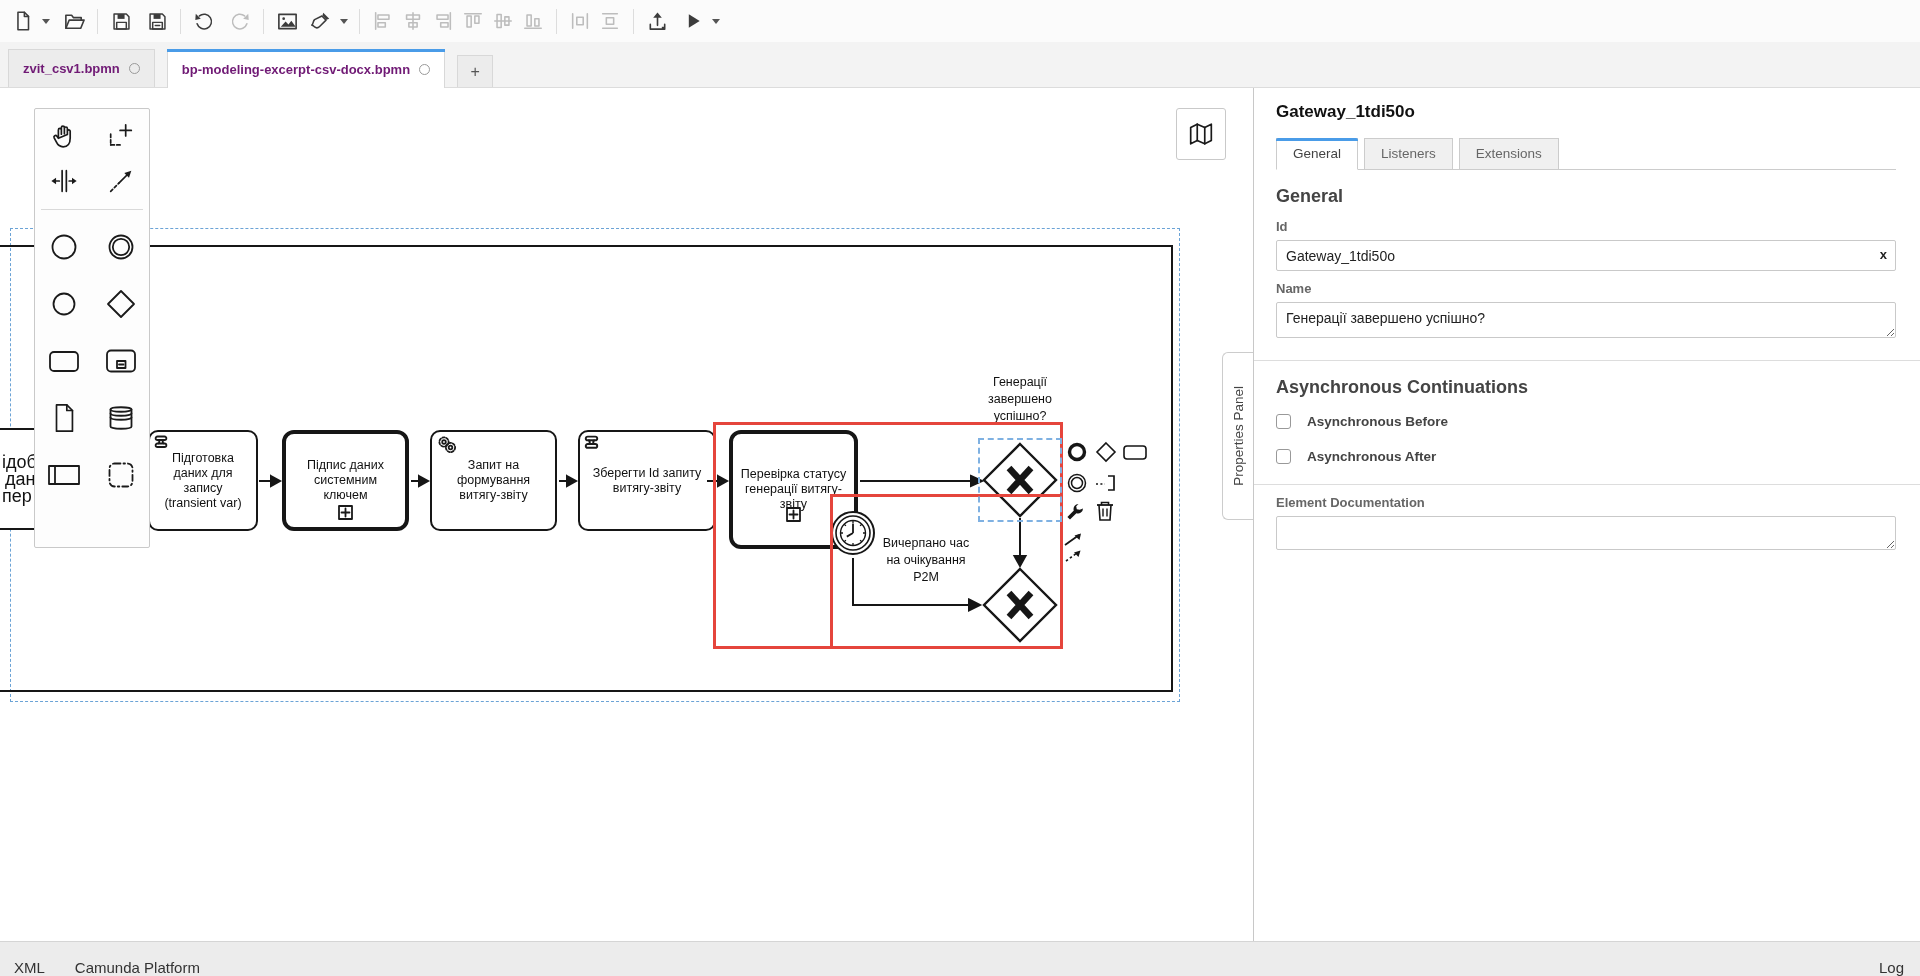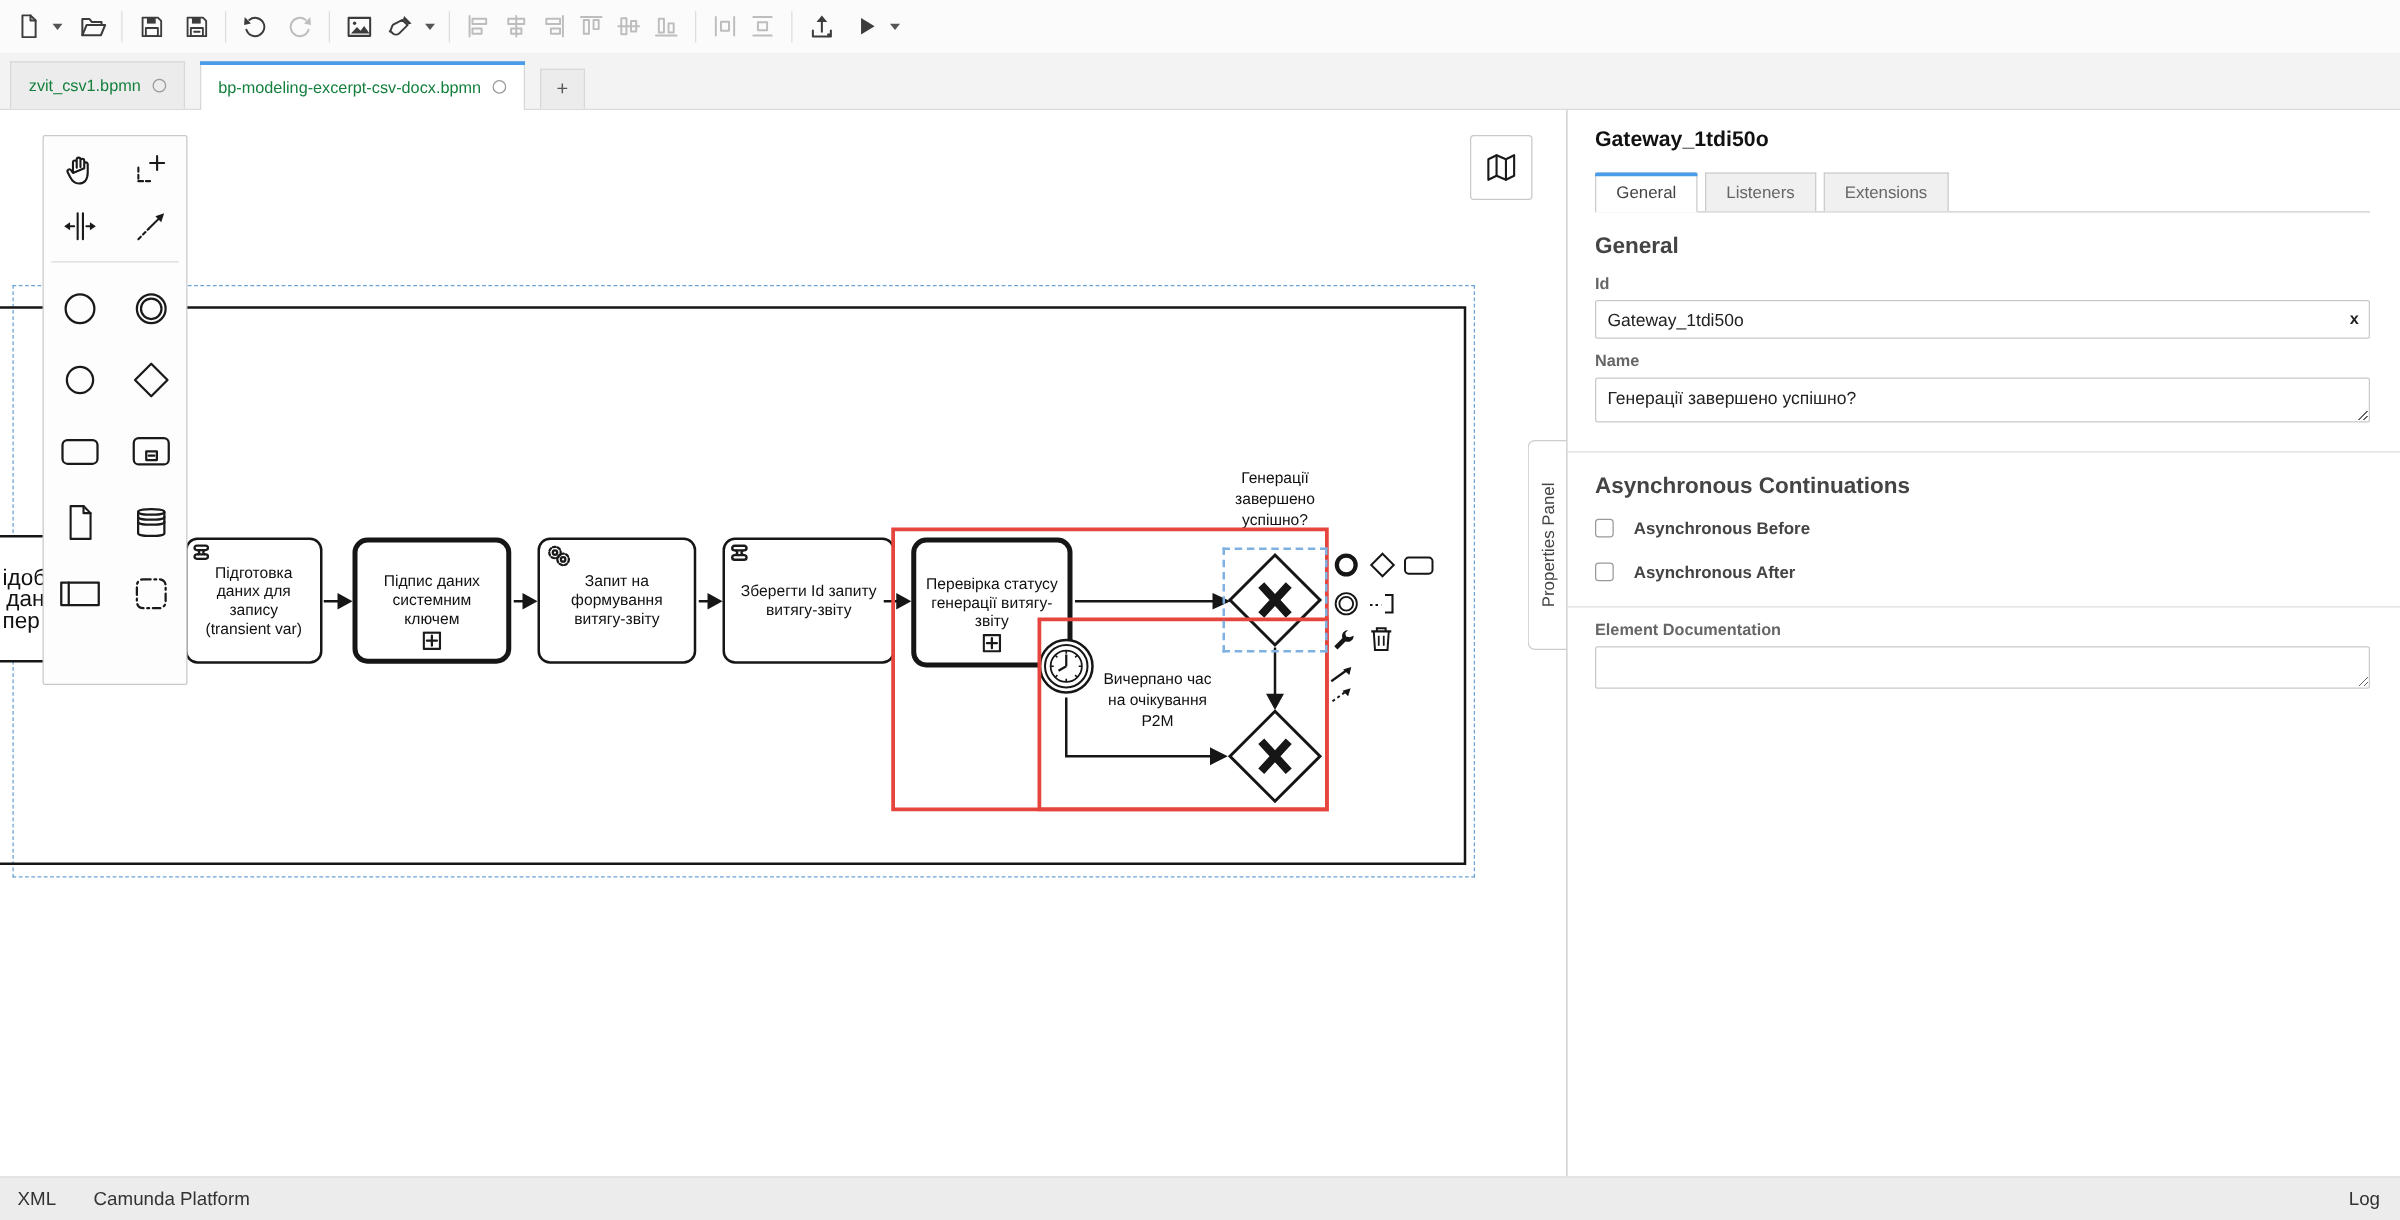"zvit_csv1.bpmn" .tab { color: #15803d -> #701a75; font-weight: none -> bold }
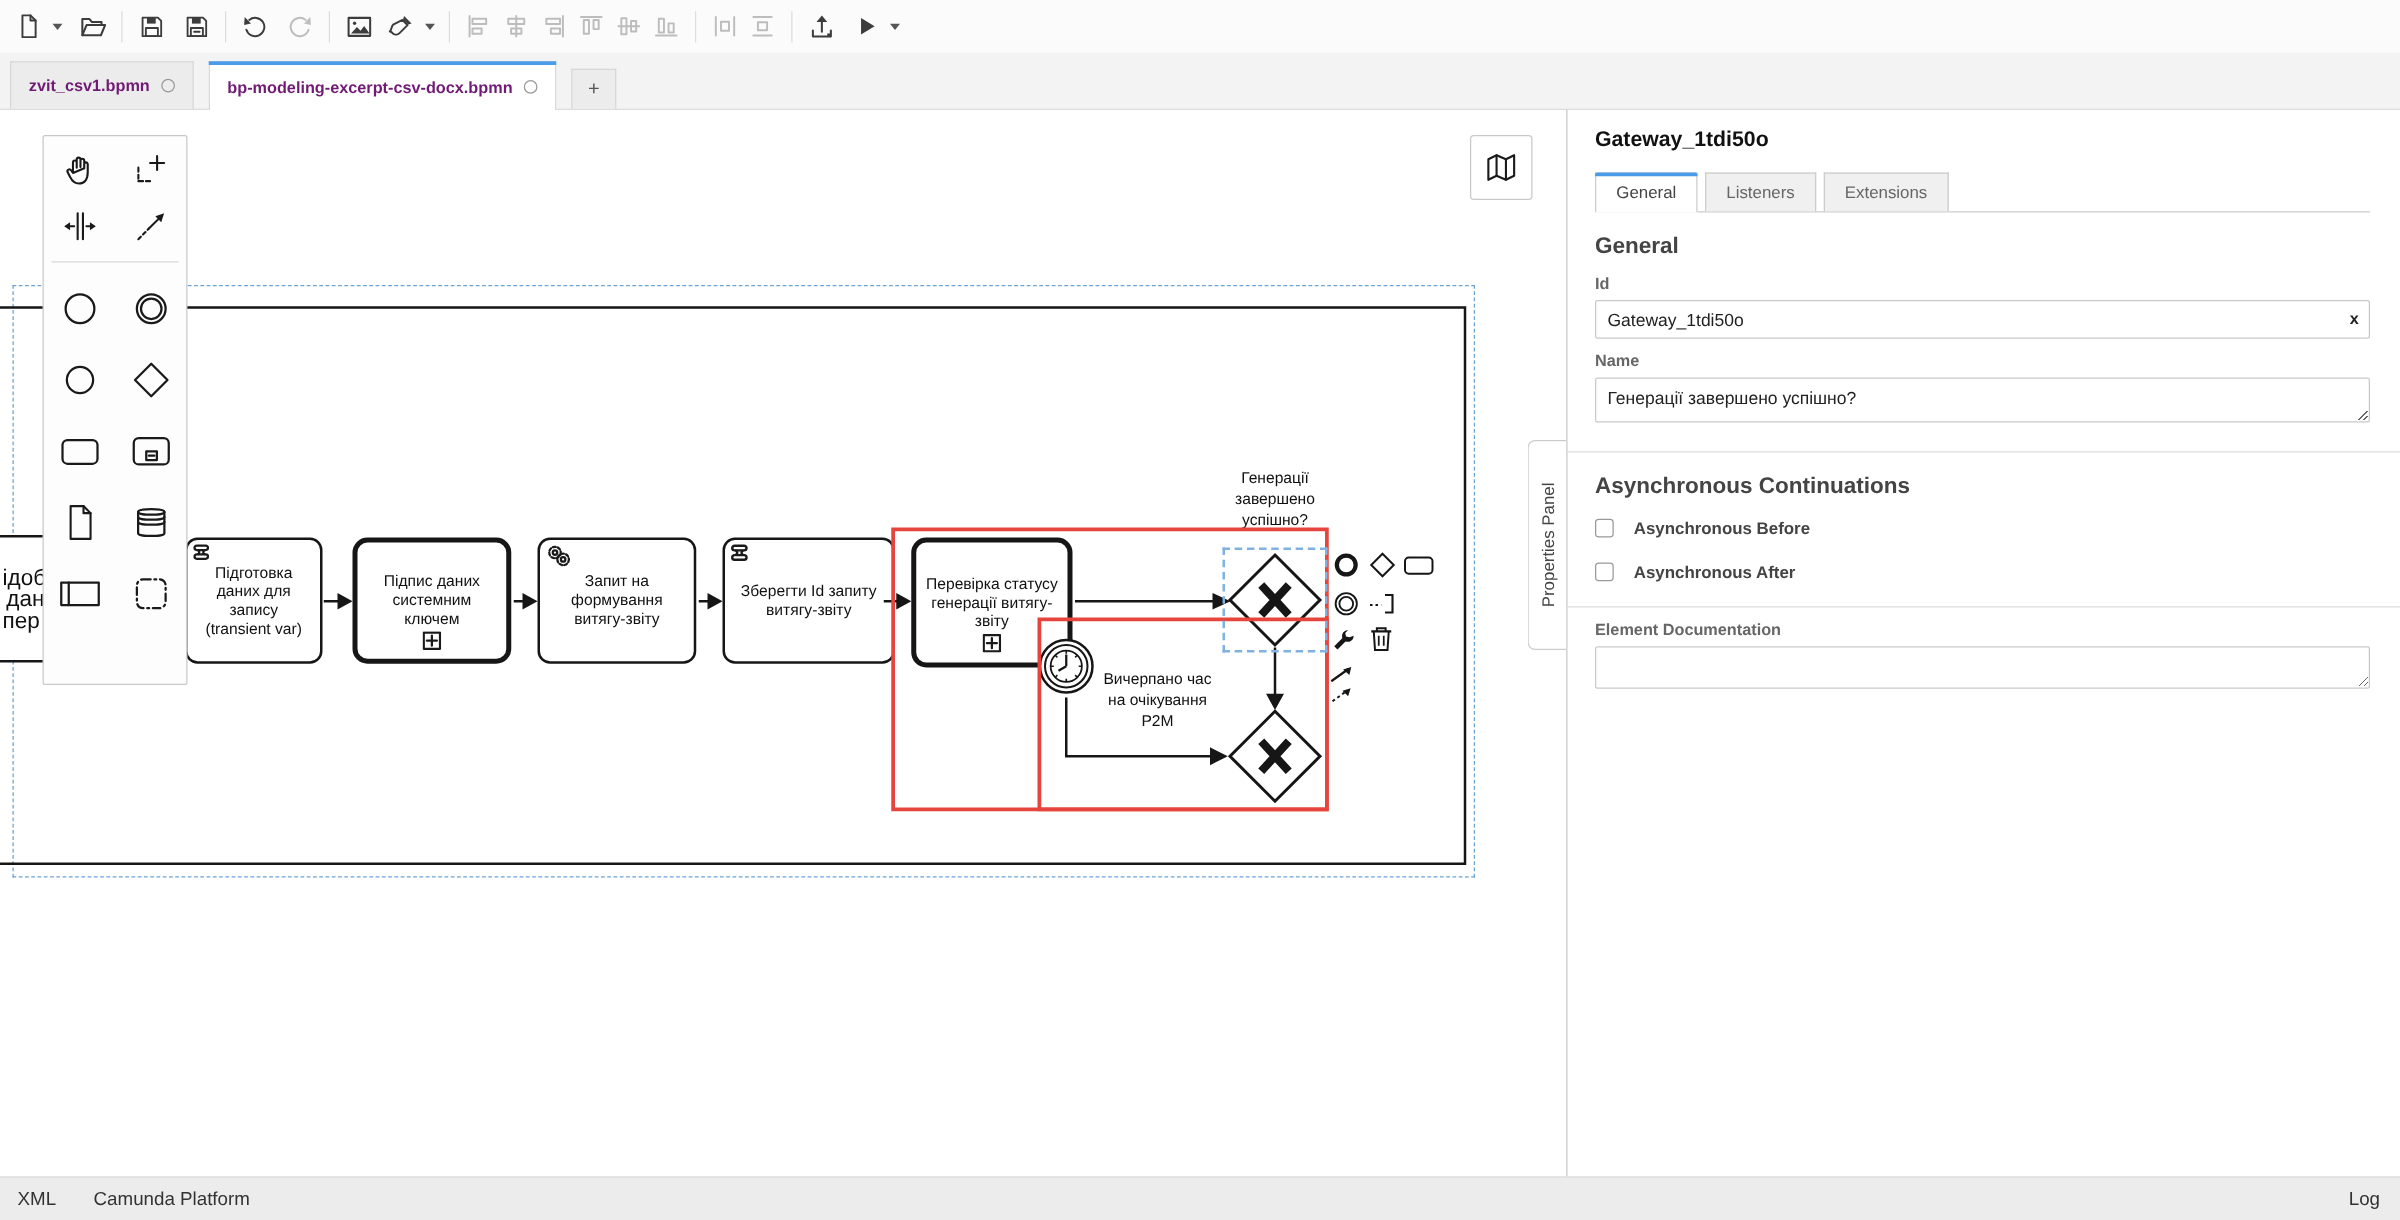"Перевірка статусу генерації витягу-звіту" div.task { height: 104px -> 119px }
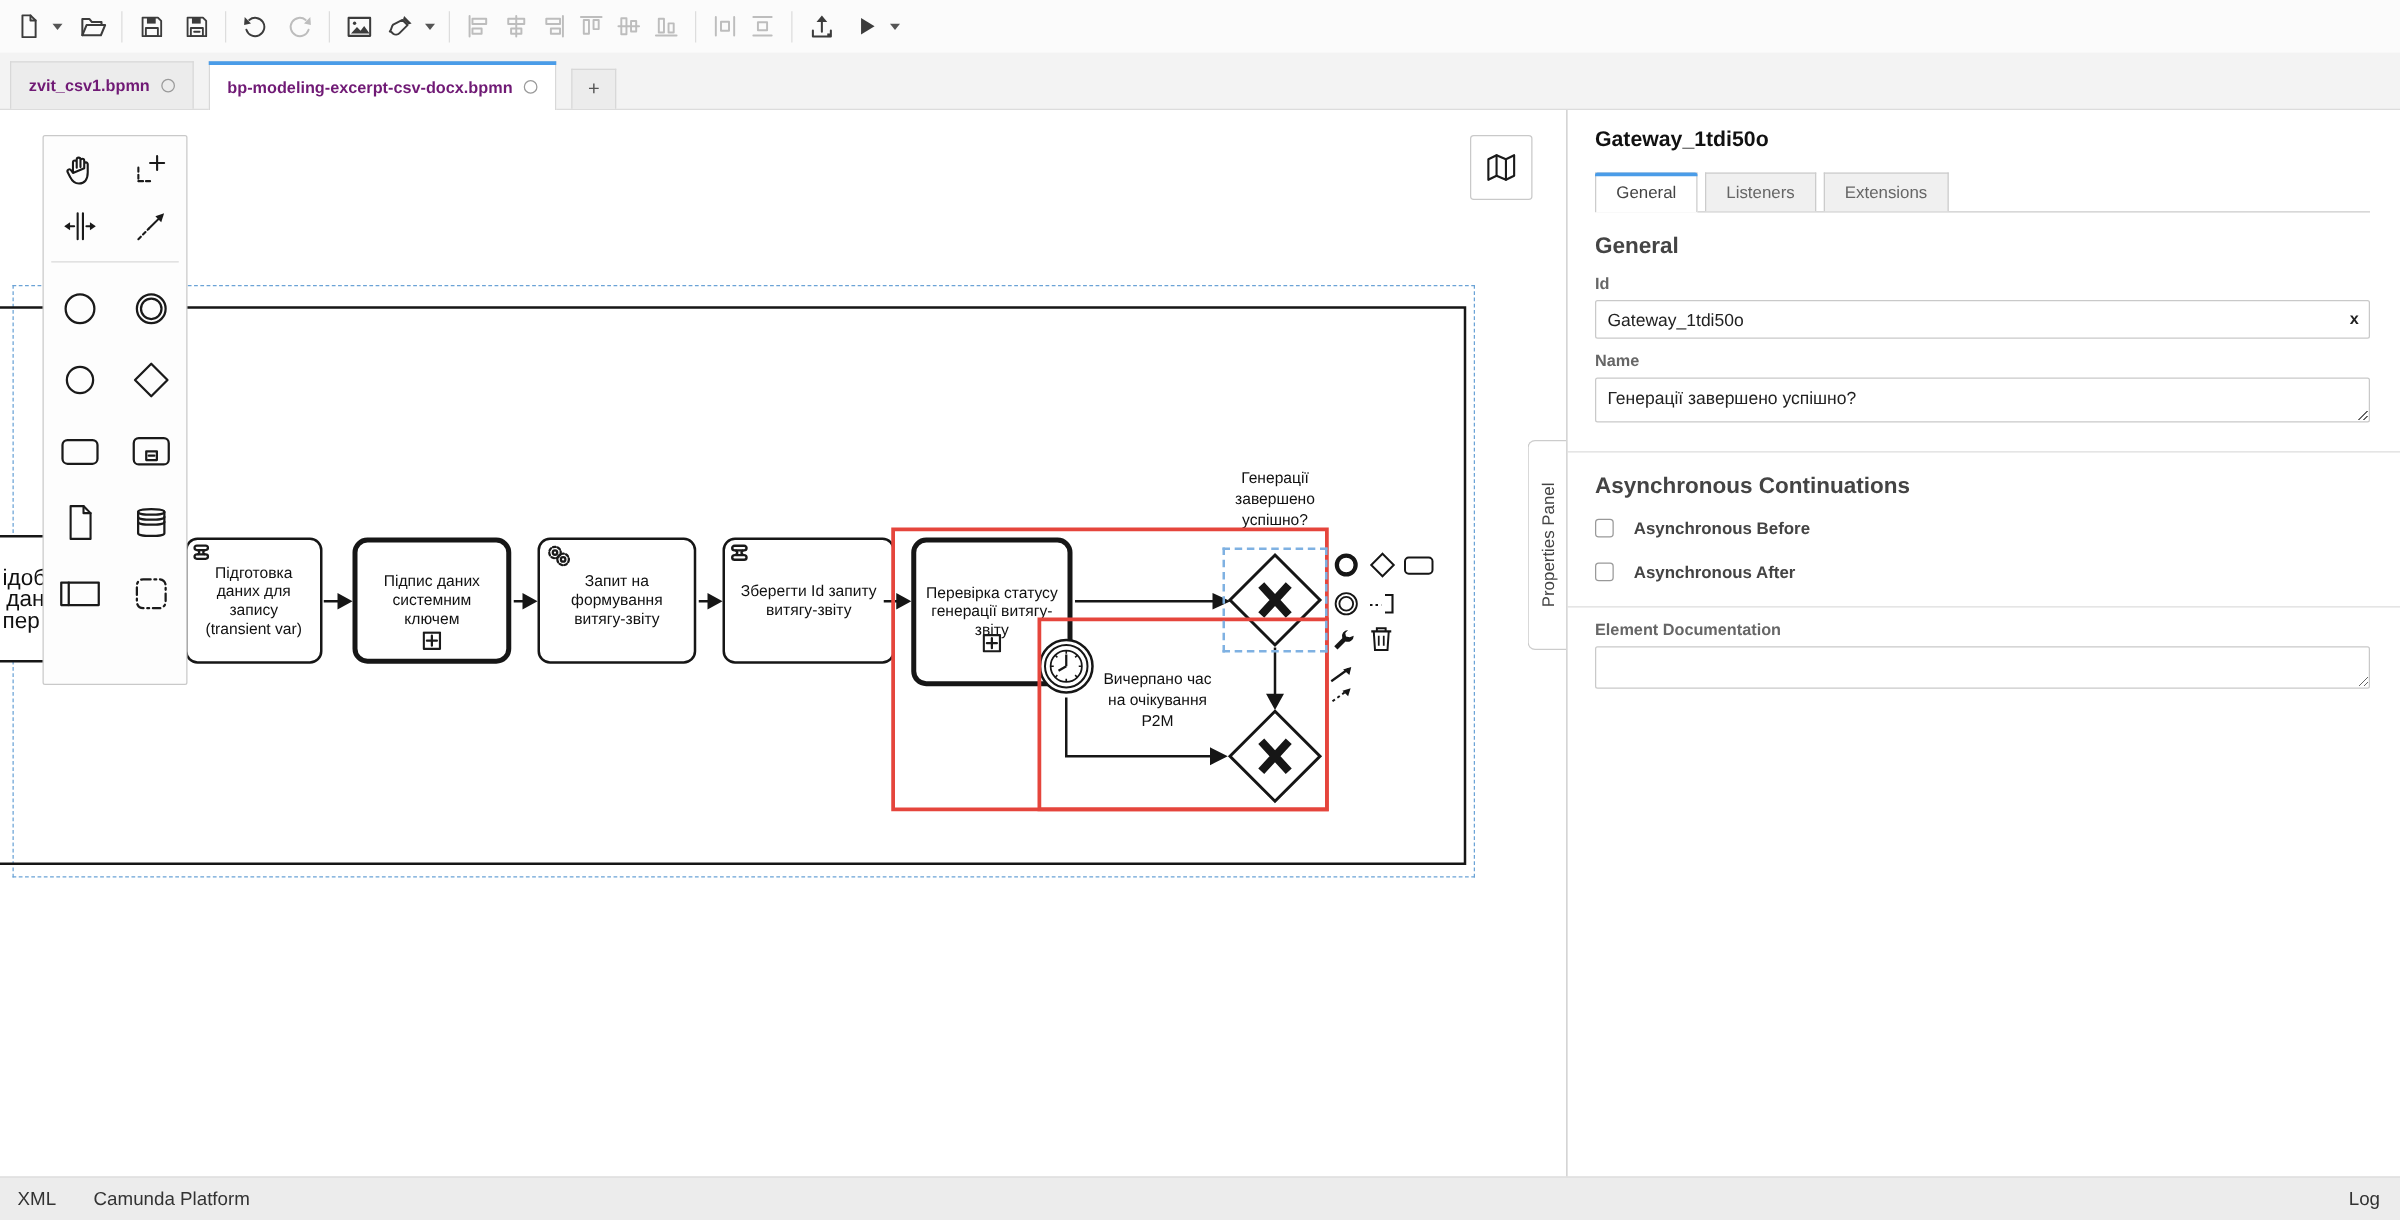"XML" .statusbar { align-items: center -> flex-end }
